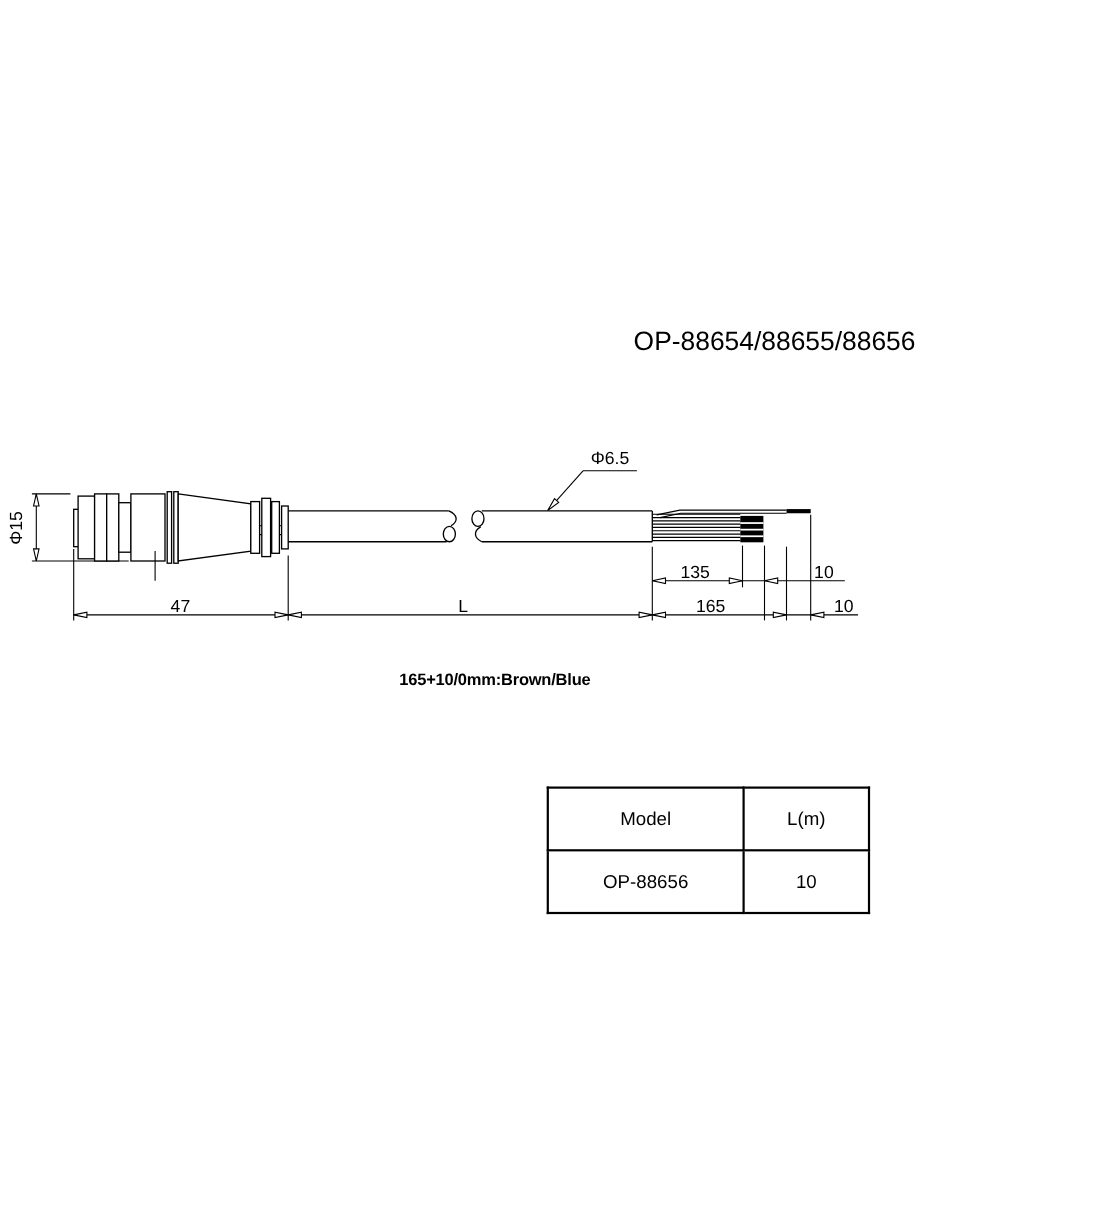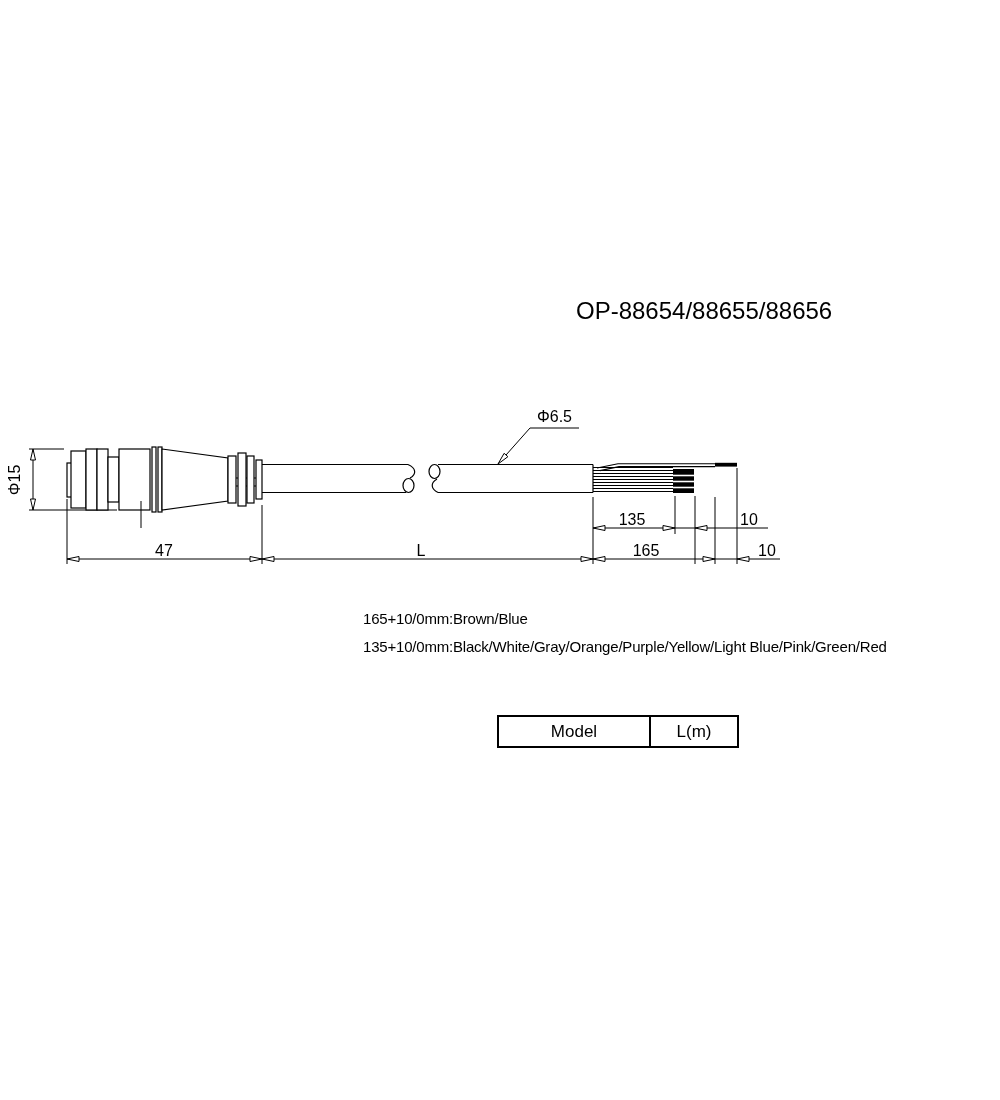"165+10/0mm:Brown/Blue" #note1 { font-weight: none -> bold }
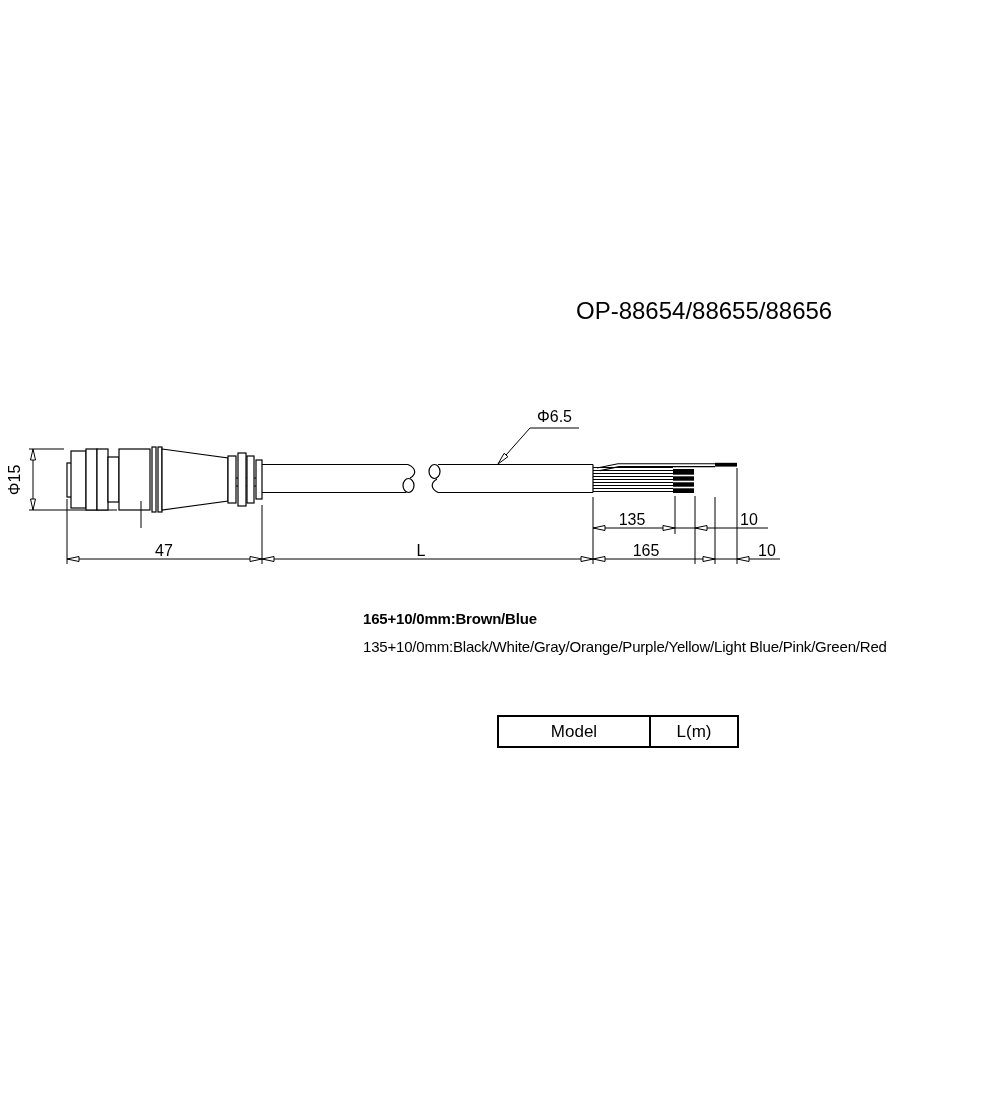"135+10/0mm:Black/White/Gray/Orange/Purpl" div.note-line { html: <div>135+10/0mm:Black/White/Gray/Orange/Purple/Yellow/Light Blue/Pink/Green/Red</div> -> none }
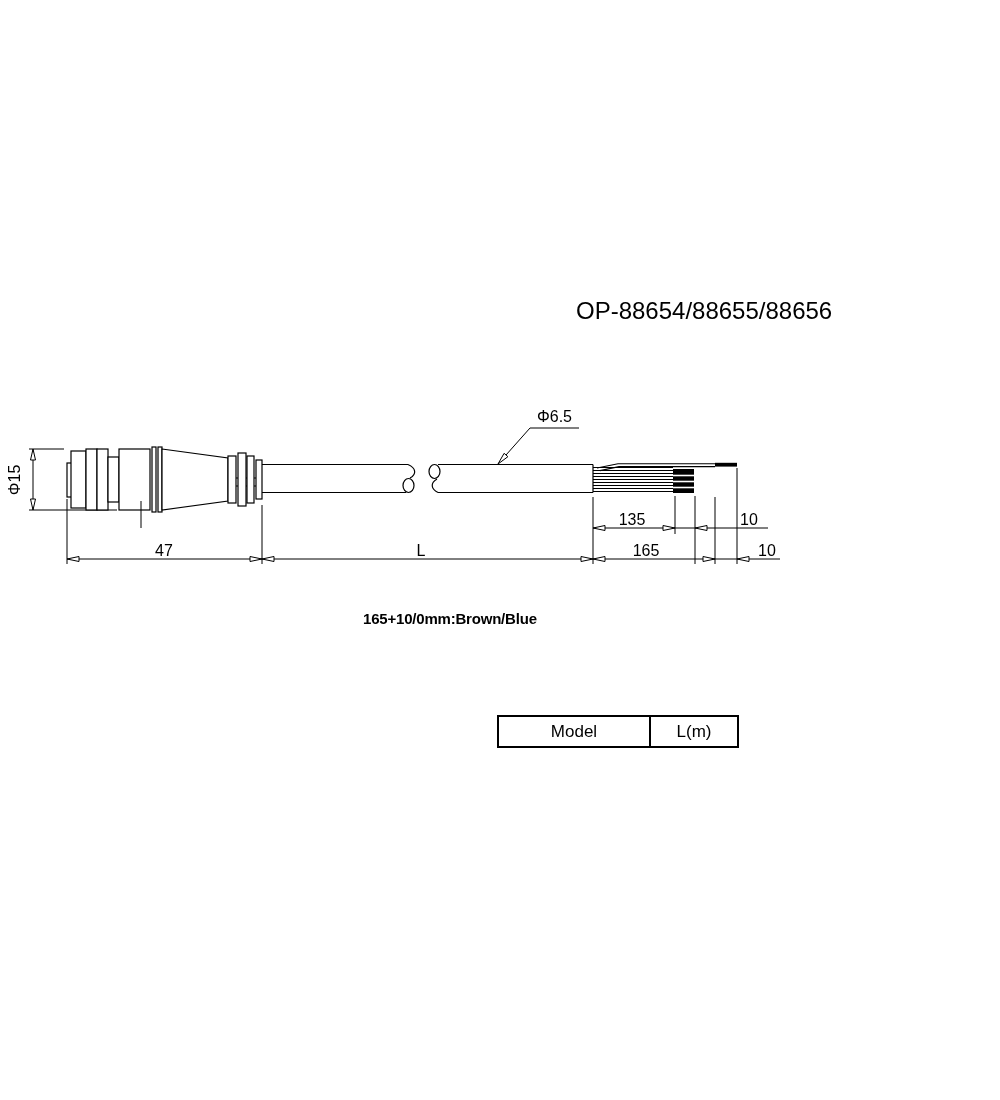"Model" #model-table td, #model-table th { padding: 0 -> 13px }
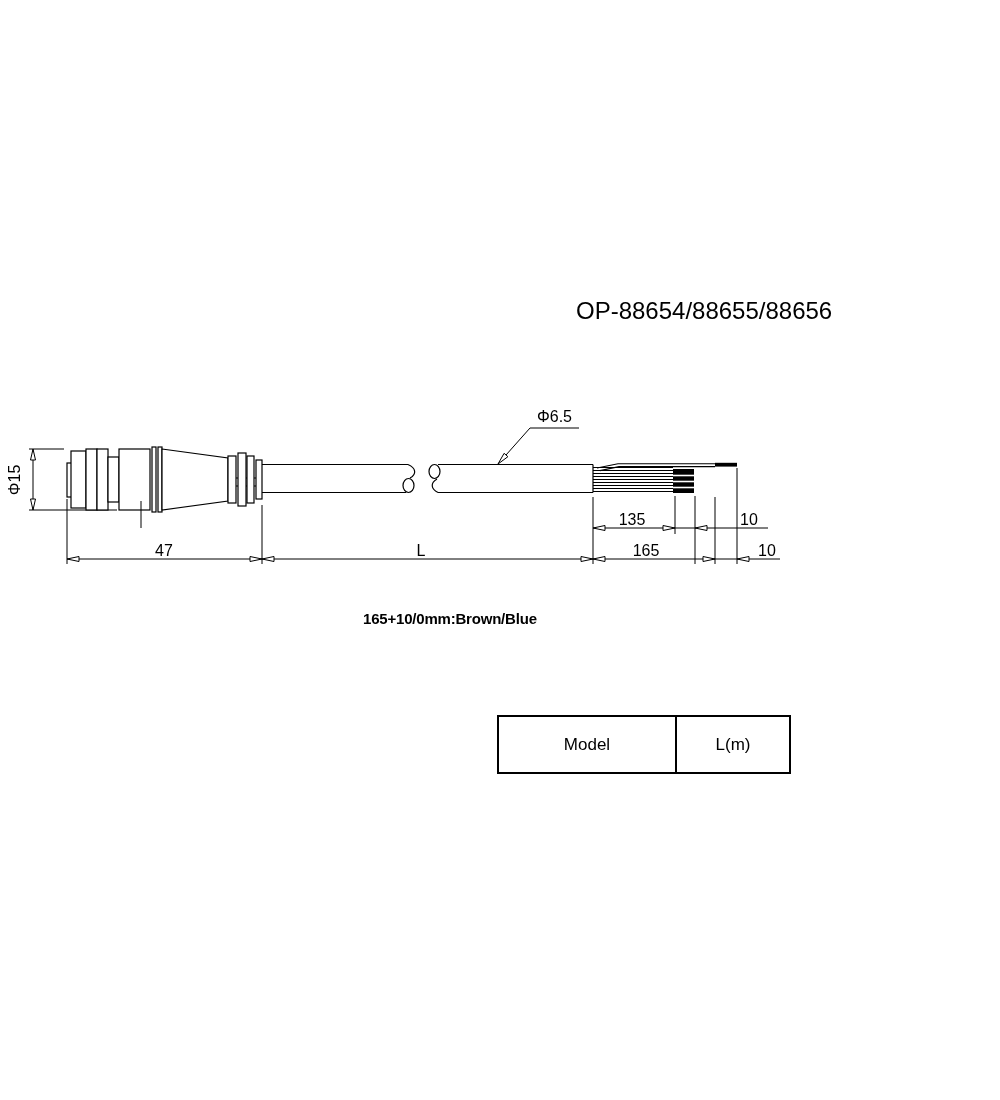"OP-88656" tr { html: none -> <tr> <td>OP-88656</td> <td>10</td> </tr> }
